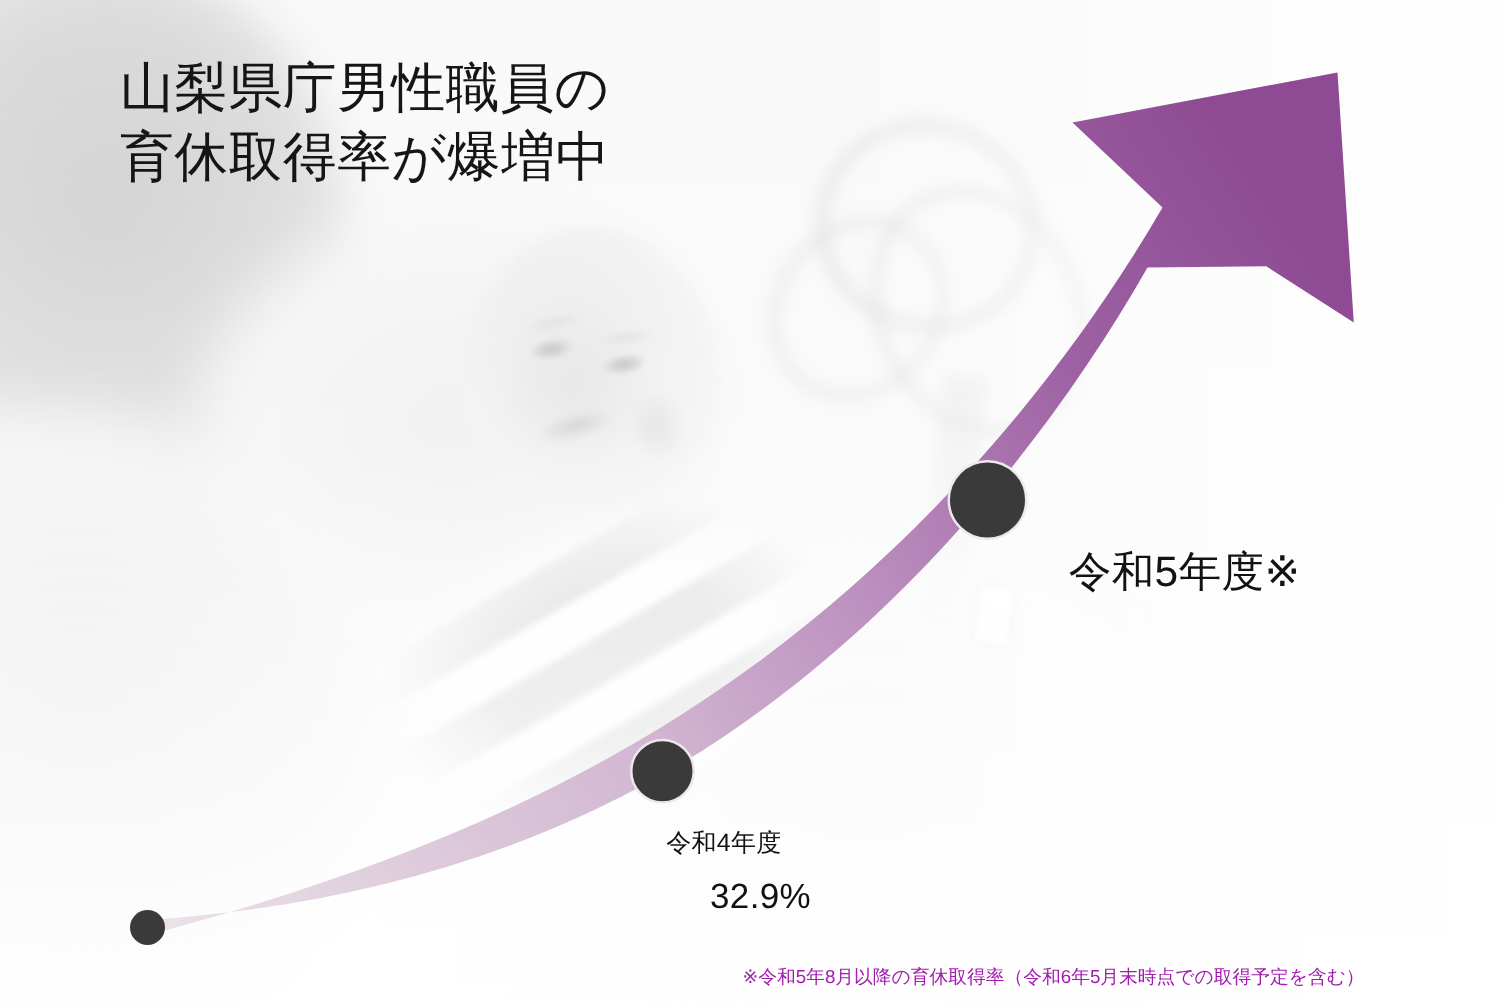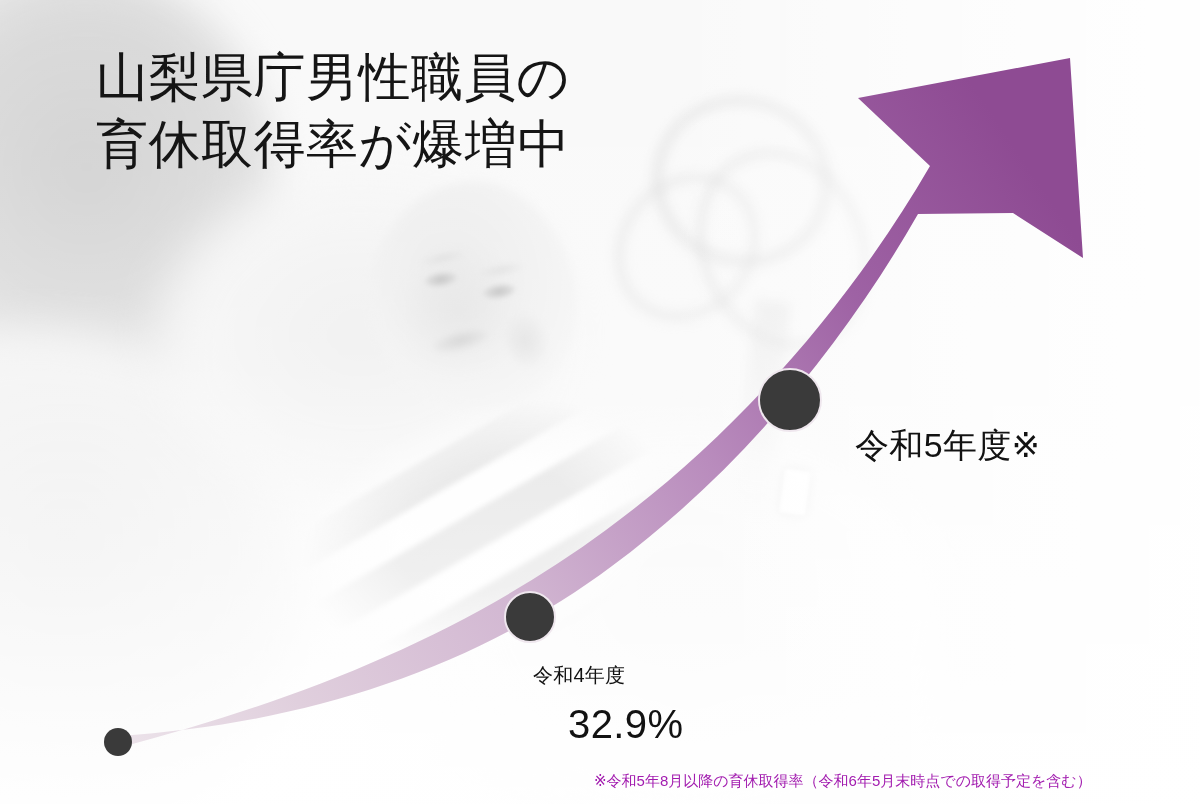"山梨県庁男性職員の" #title { font-size: 52px -> 43px }
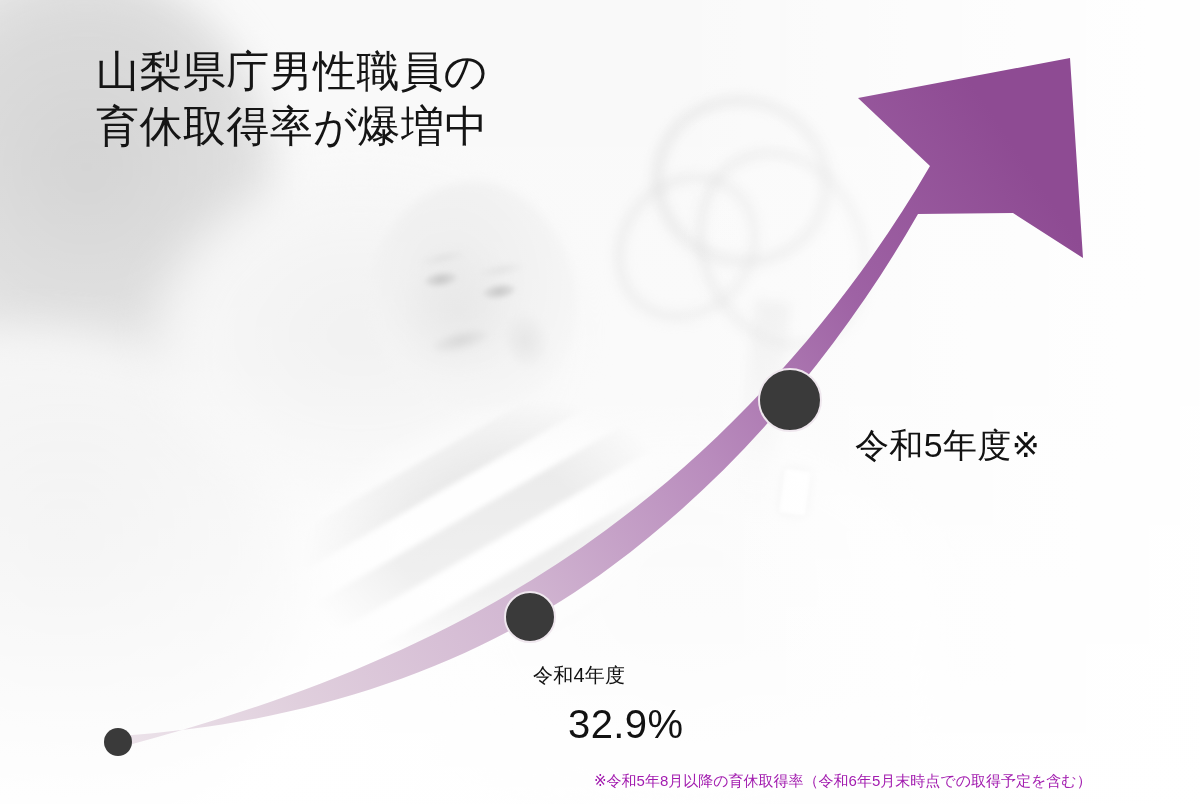"令和5年度※" #label-r5 { top: 425px -> 438px }
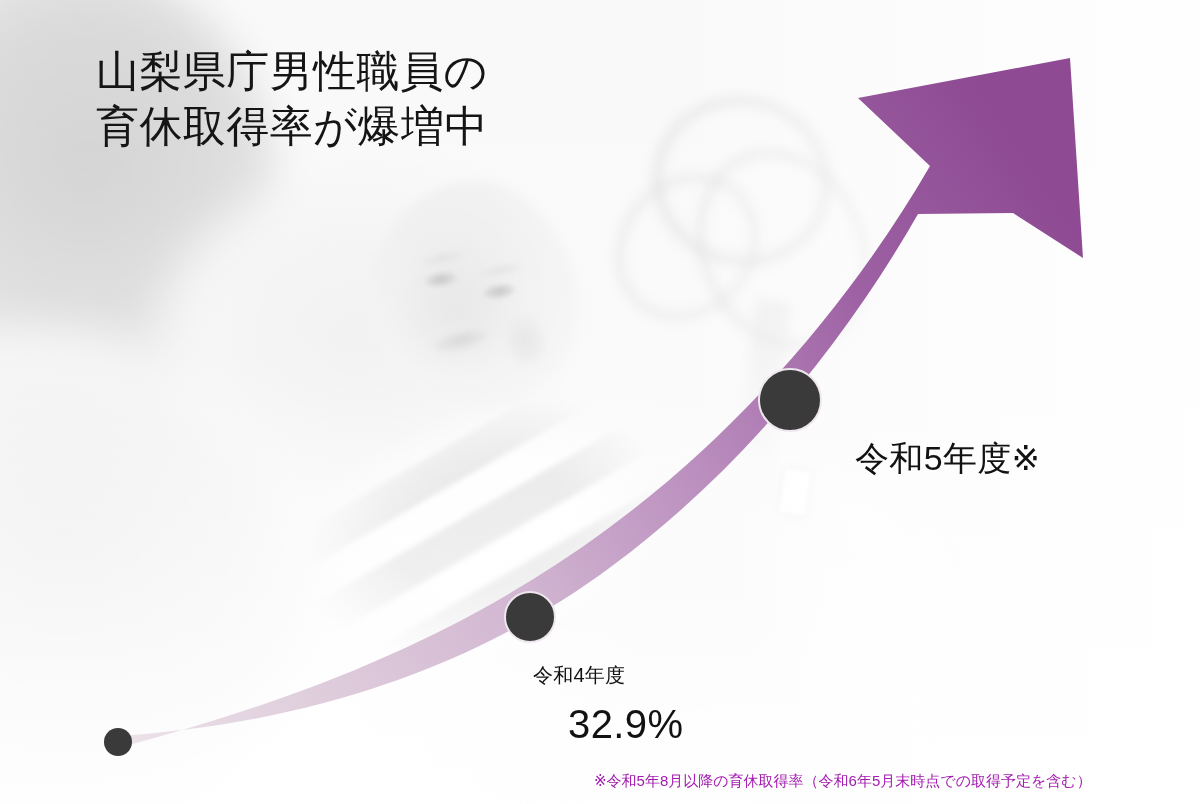"32.9%" #value-r4 { font-size: 40px -> 28px }
